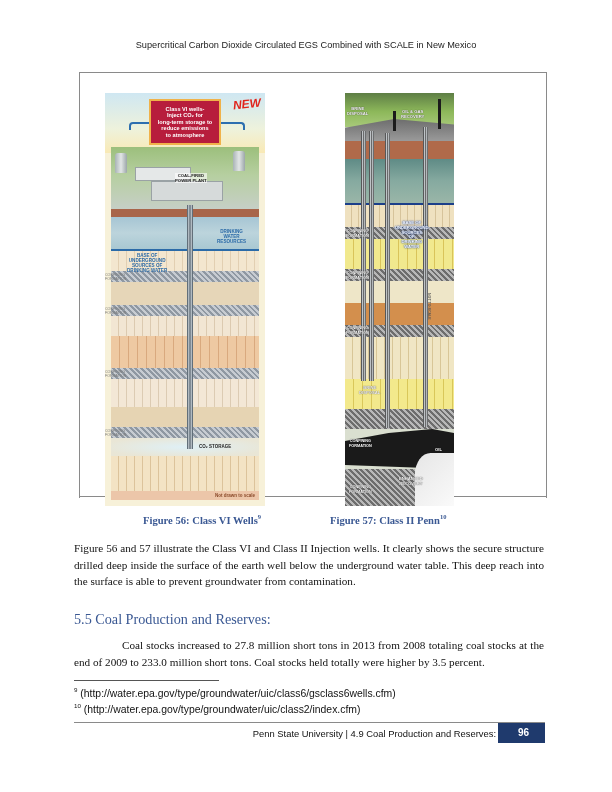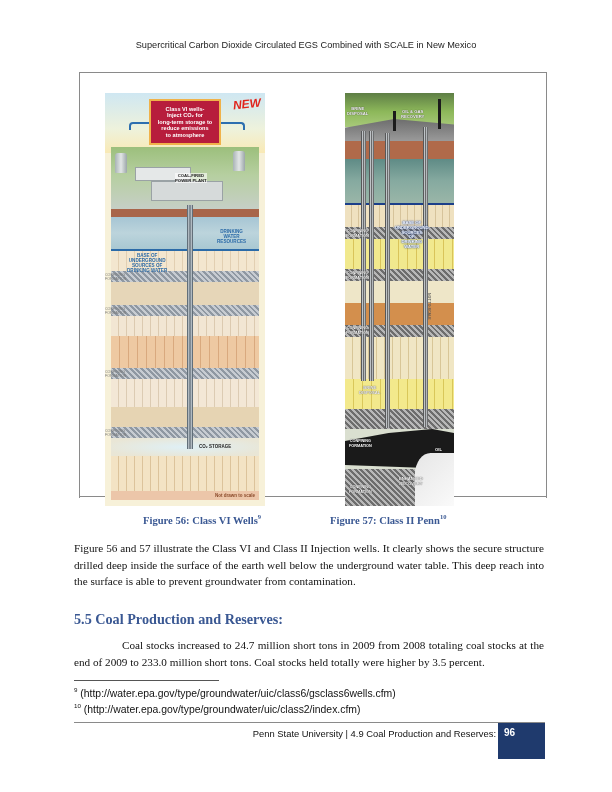"5.5 Coal Production and Reserves:" .section-heading { font-weight: bold -> normal }
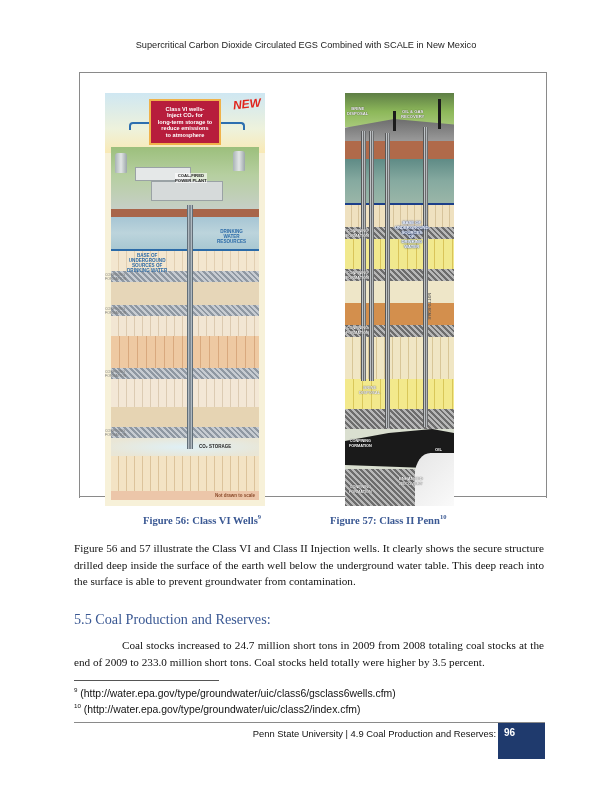"Coal stocks increased to 24.7" div.para { text: 24.7 million short tons in 2009 -> 27.8 million short tons in 2013 }
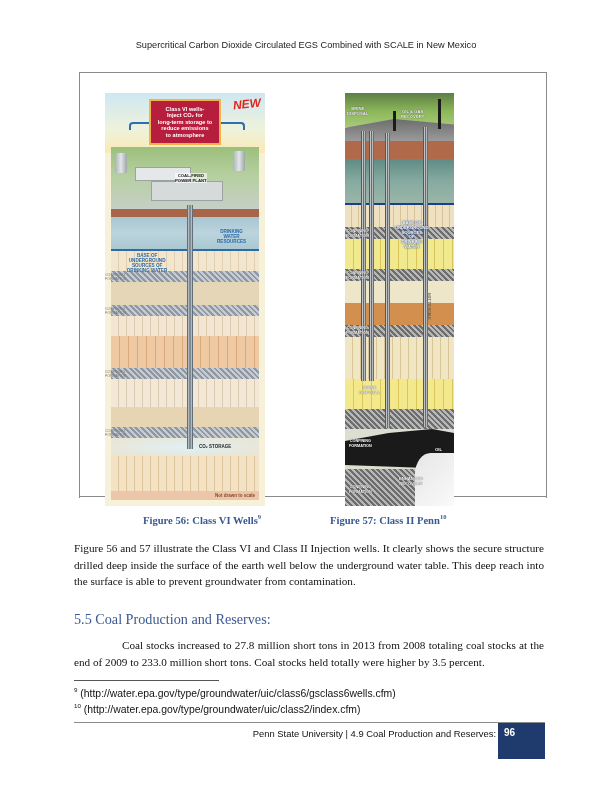"96" .page-num { height: 36px -> 20px; padding-left: 6px -> 20px }
